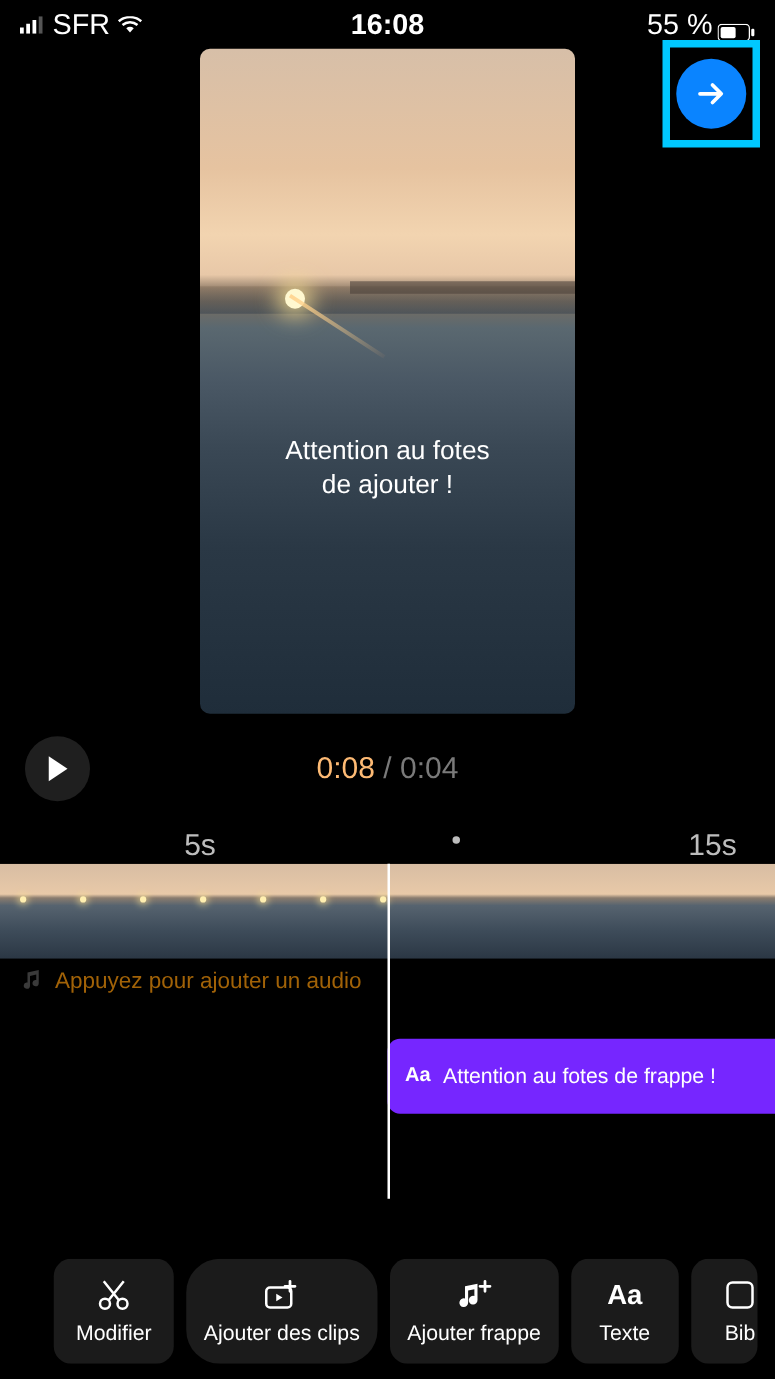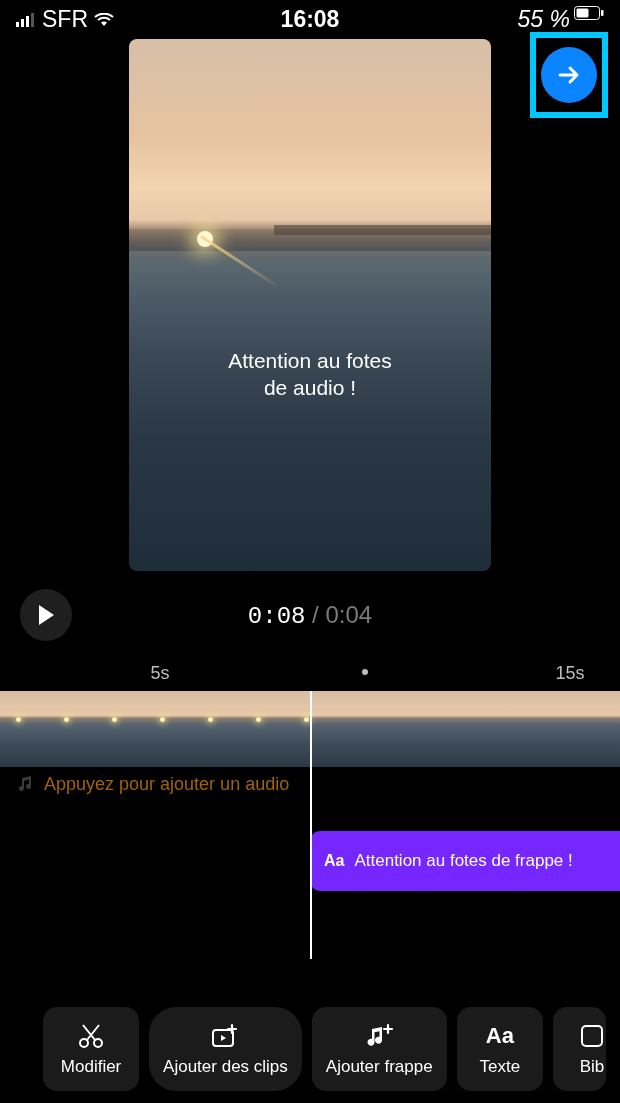"55 %" .status-right { align-items: flex-start -> flex-end; font-style: italic -> none }
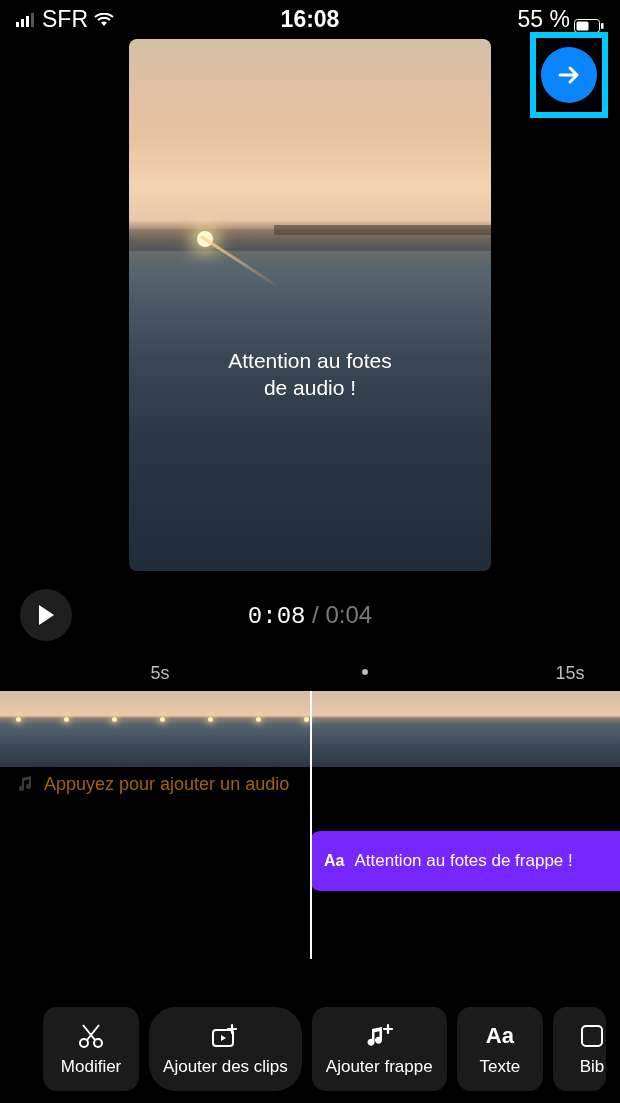"Attention au fotes" .preview { width: 362px -> 300px }
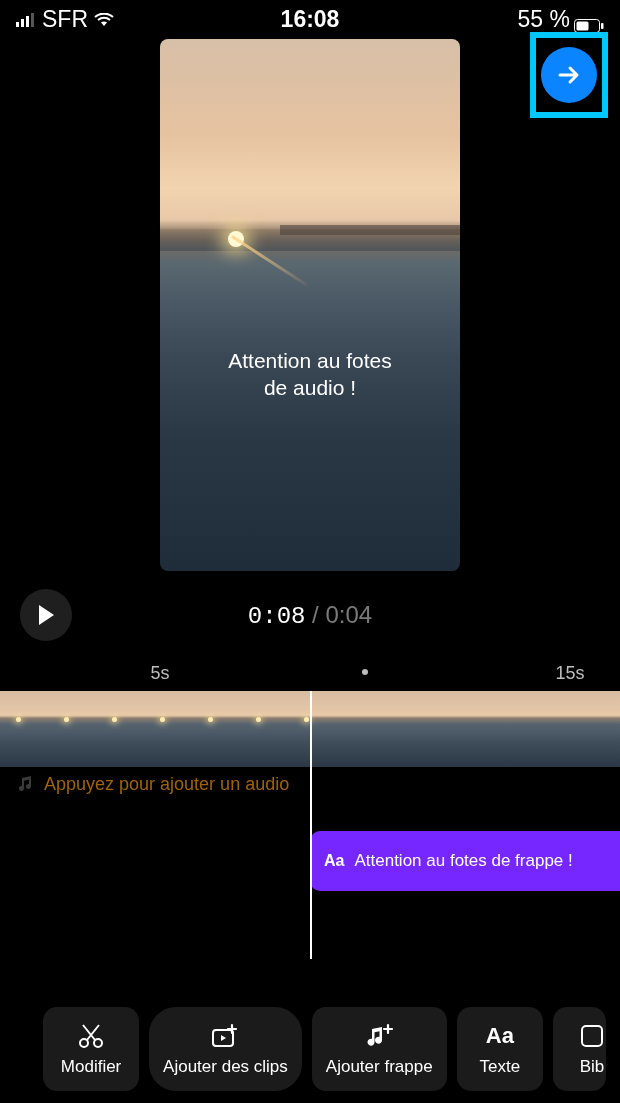"de audio !" div { text: audio -> ajouter }
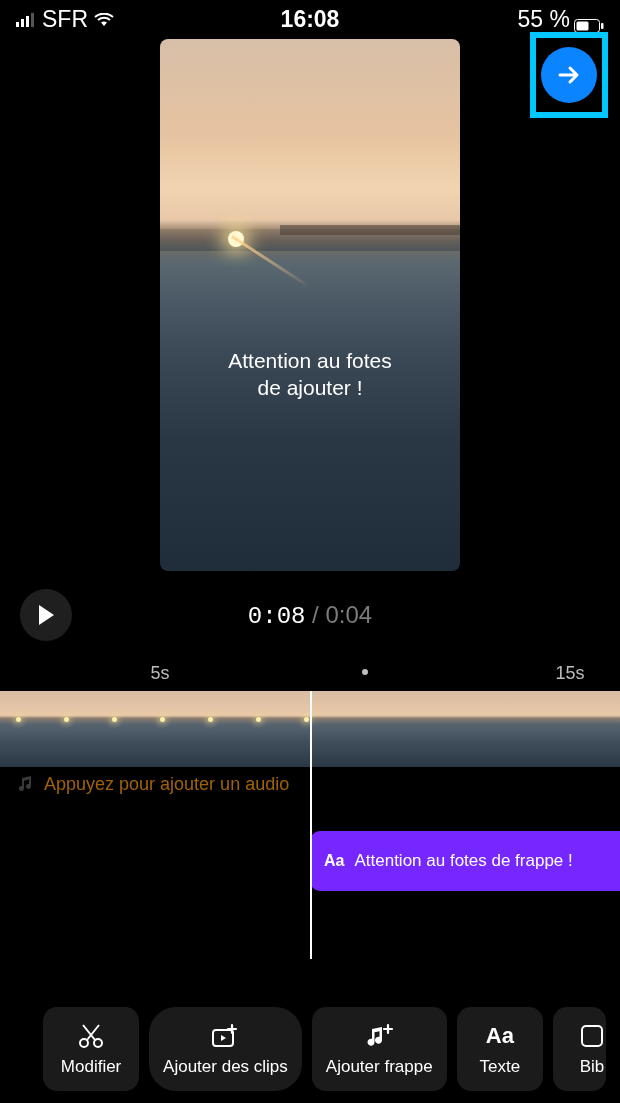"0:08" .time-current { color: #ffffff -> #fdba74; font-family: Liberation Mono, monospace -> none }
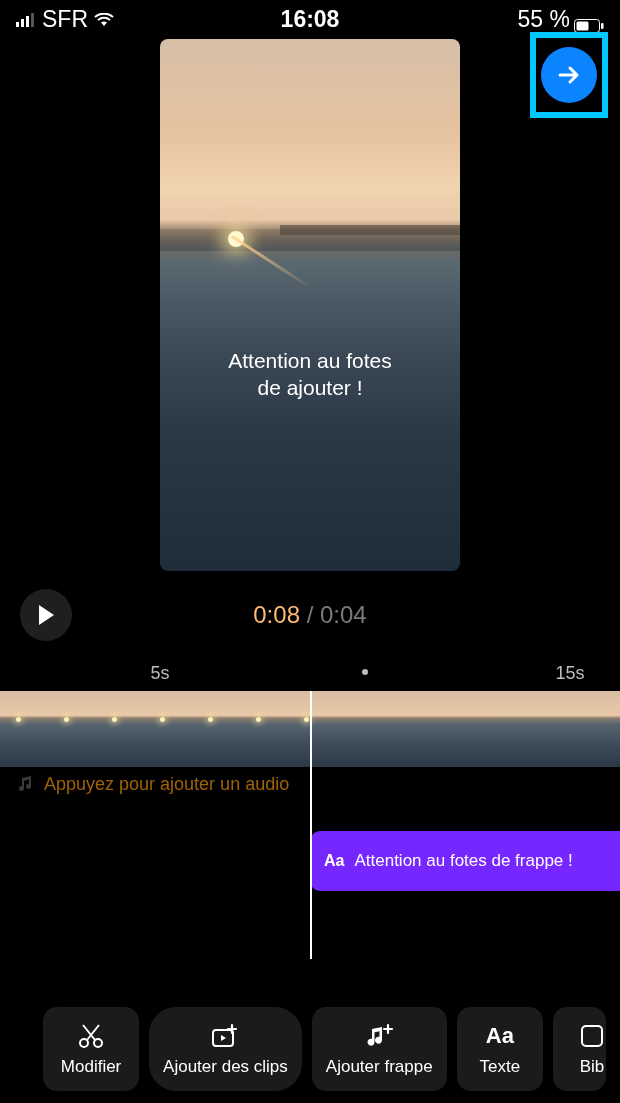"5s" .ruler { font-size: 18px -> 24px }
